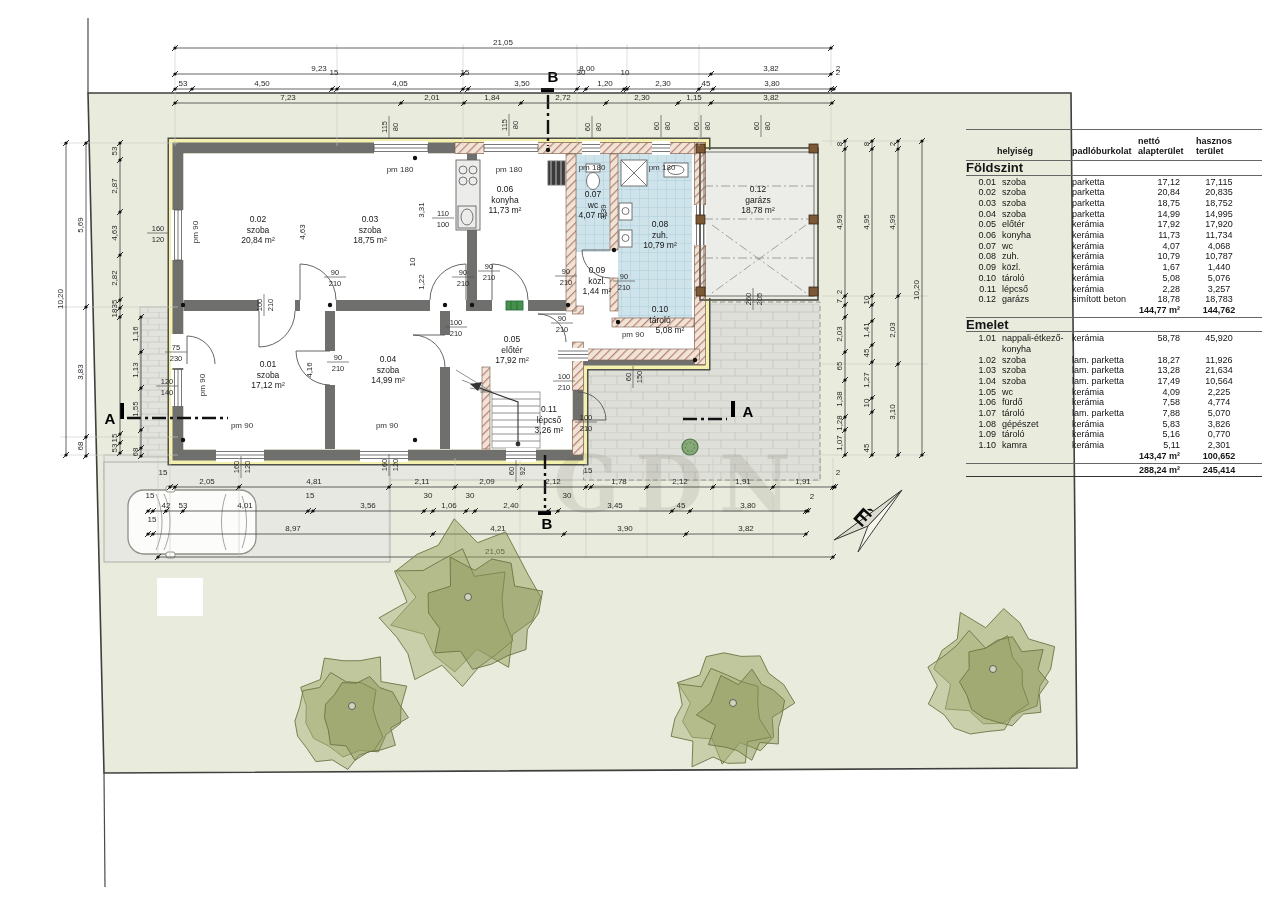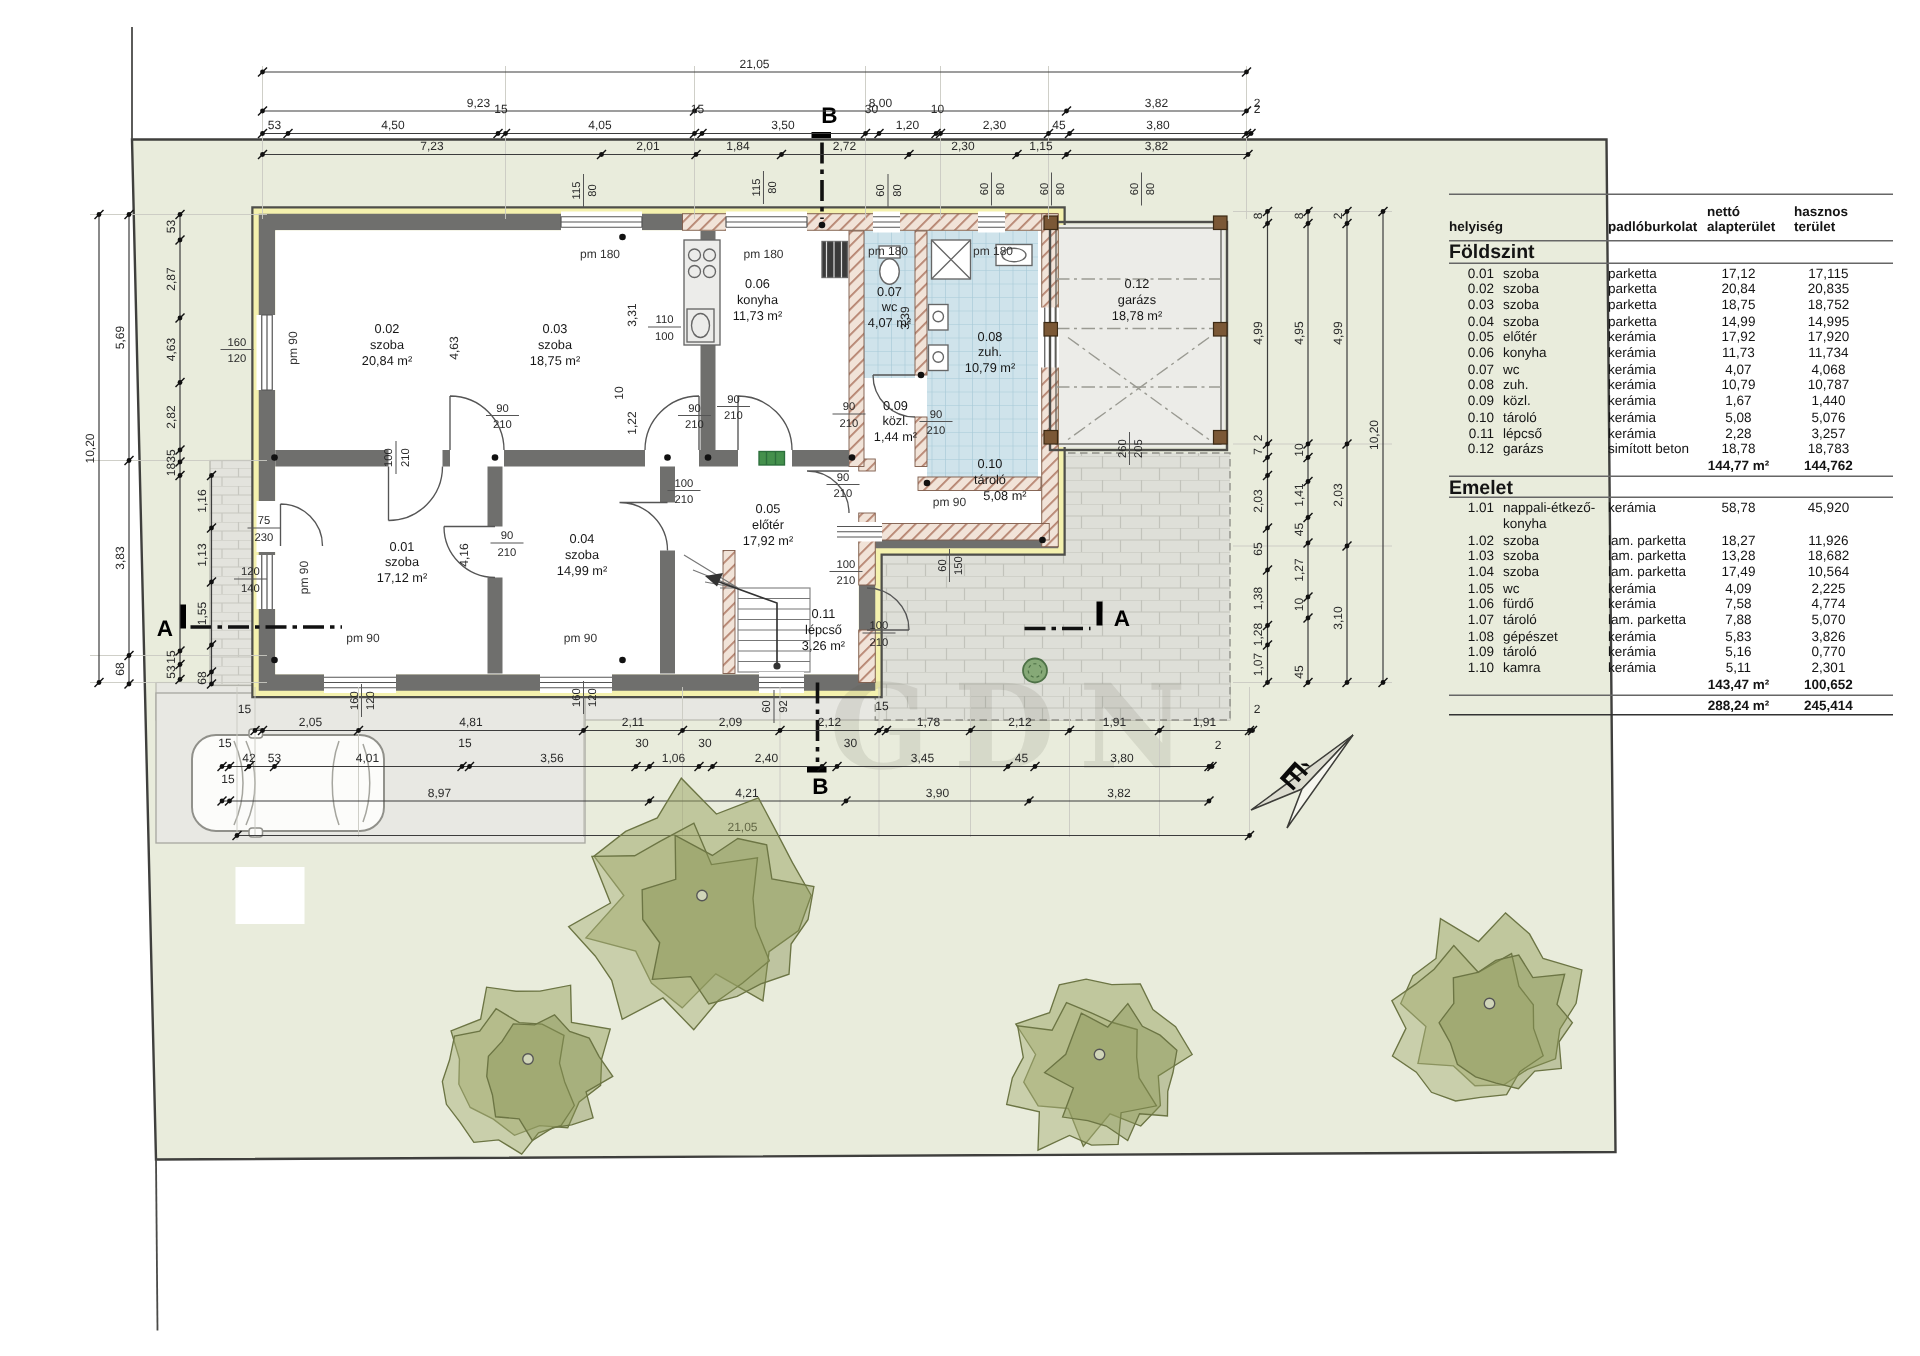"helyiség" .hdr .h1 { text-align: left -> center }
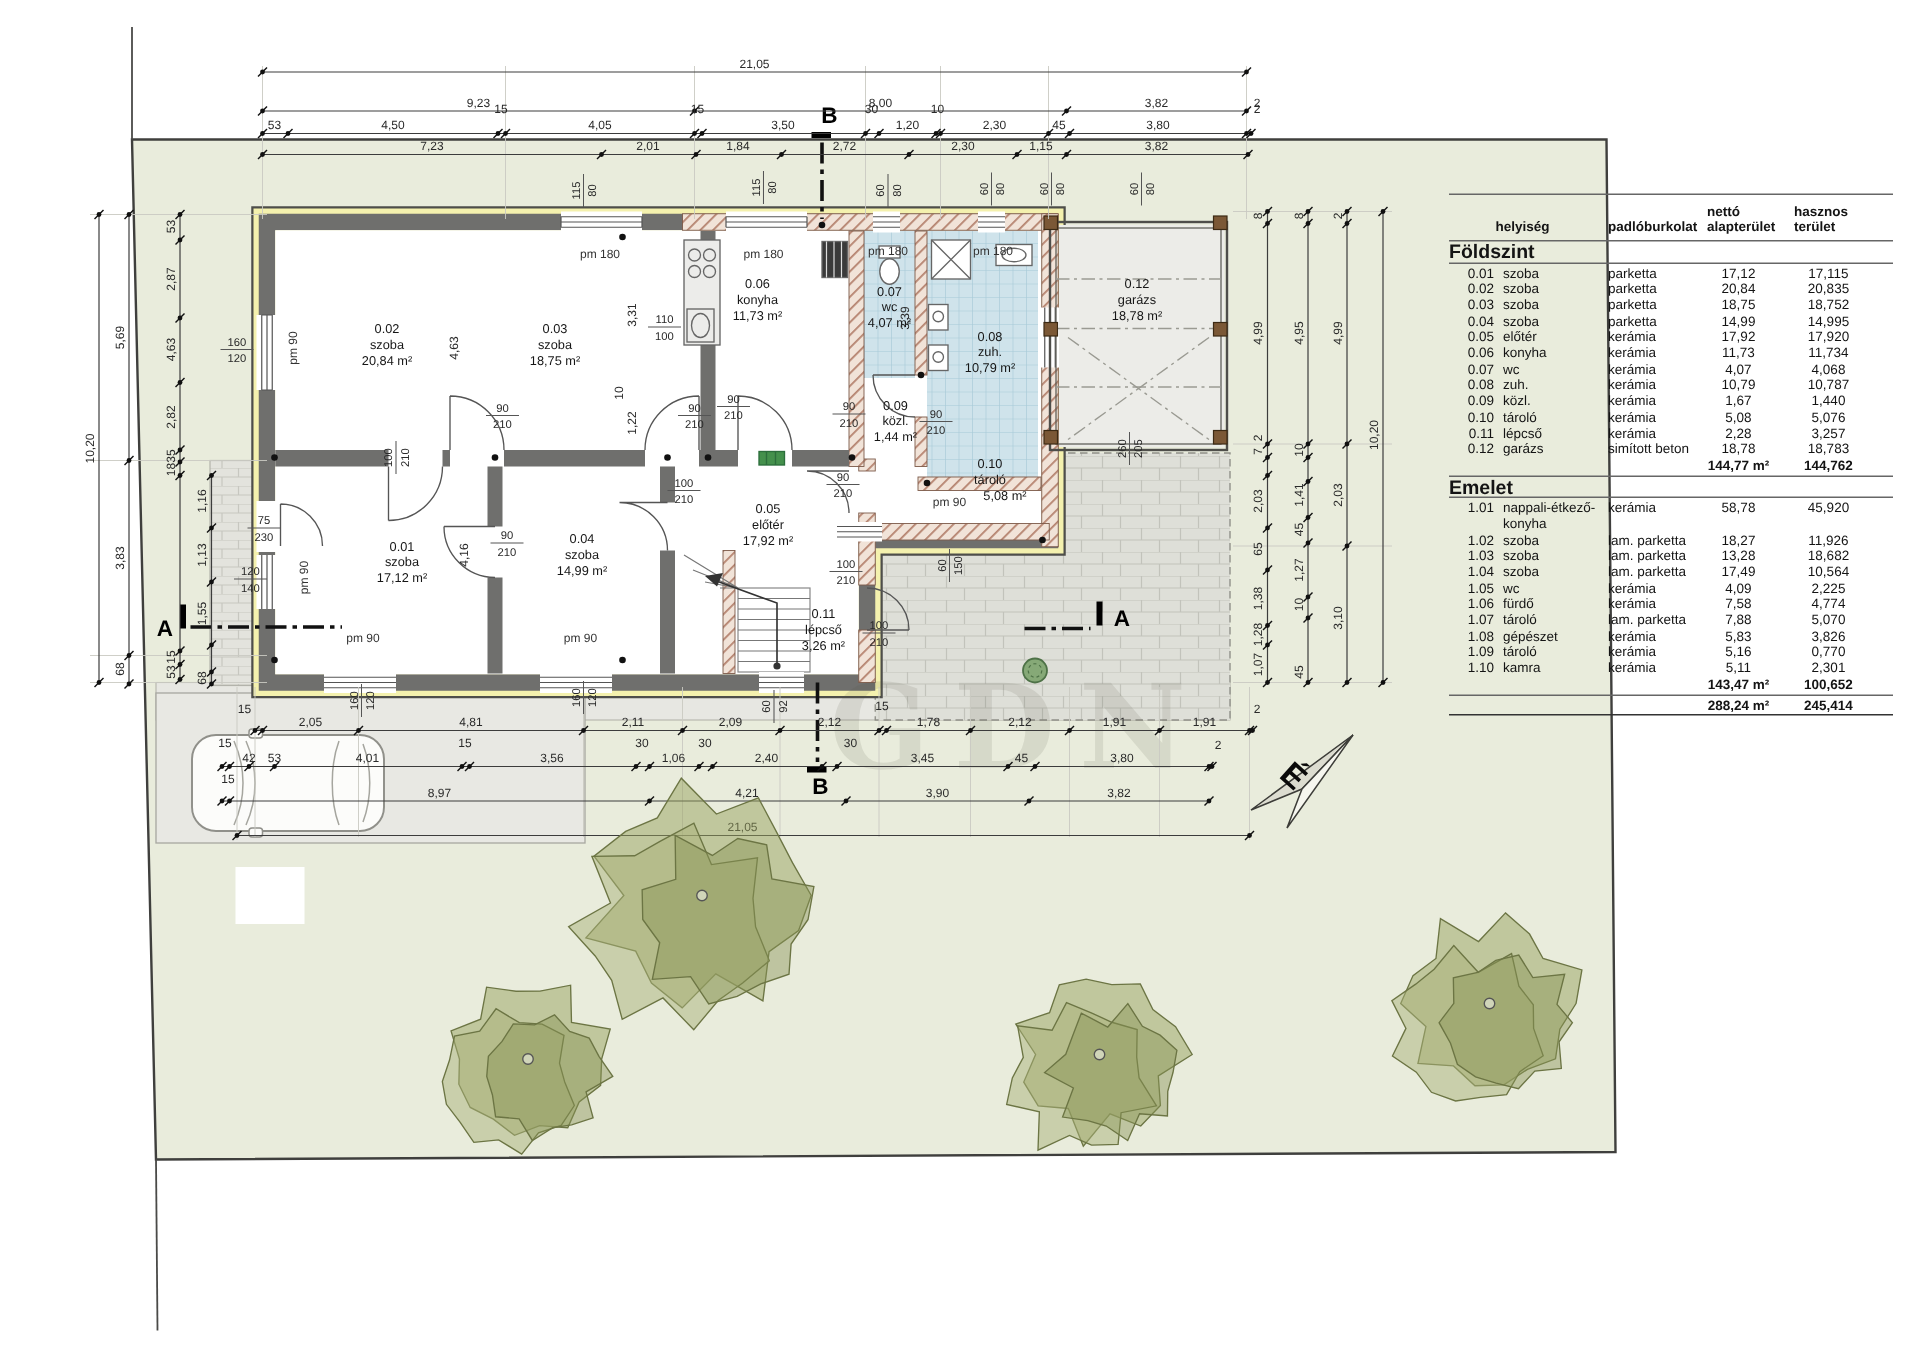"17,12" .c4 { text-align: center -> right }
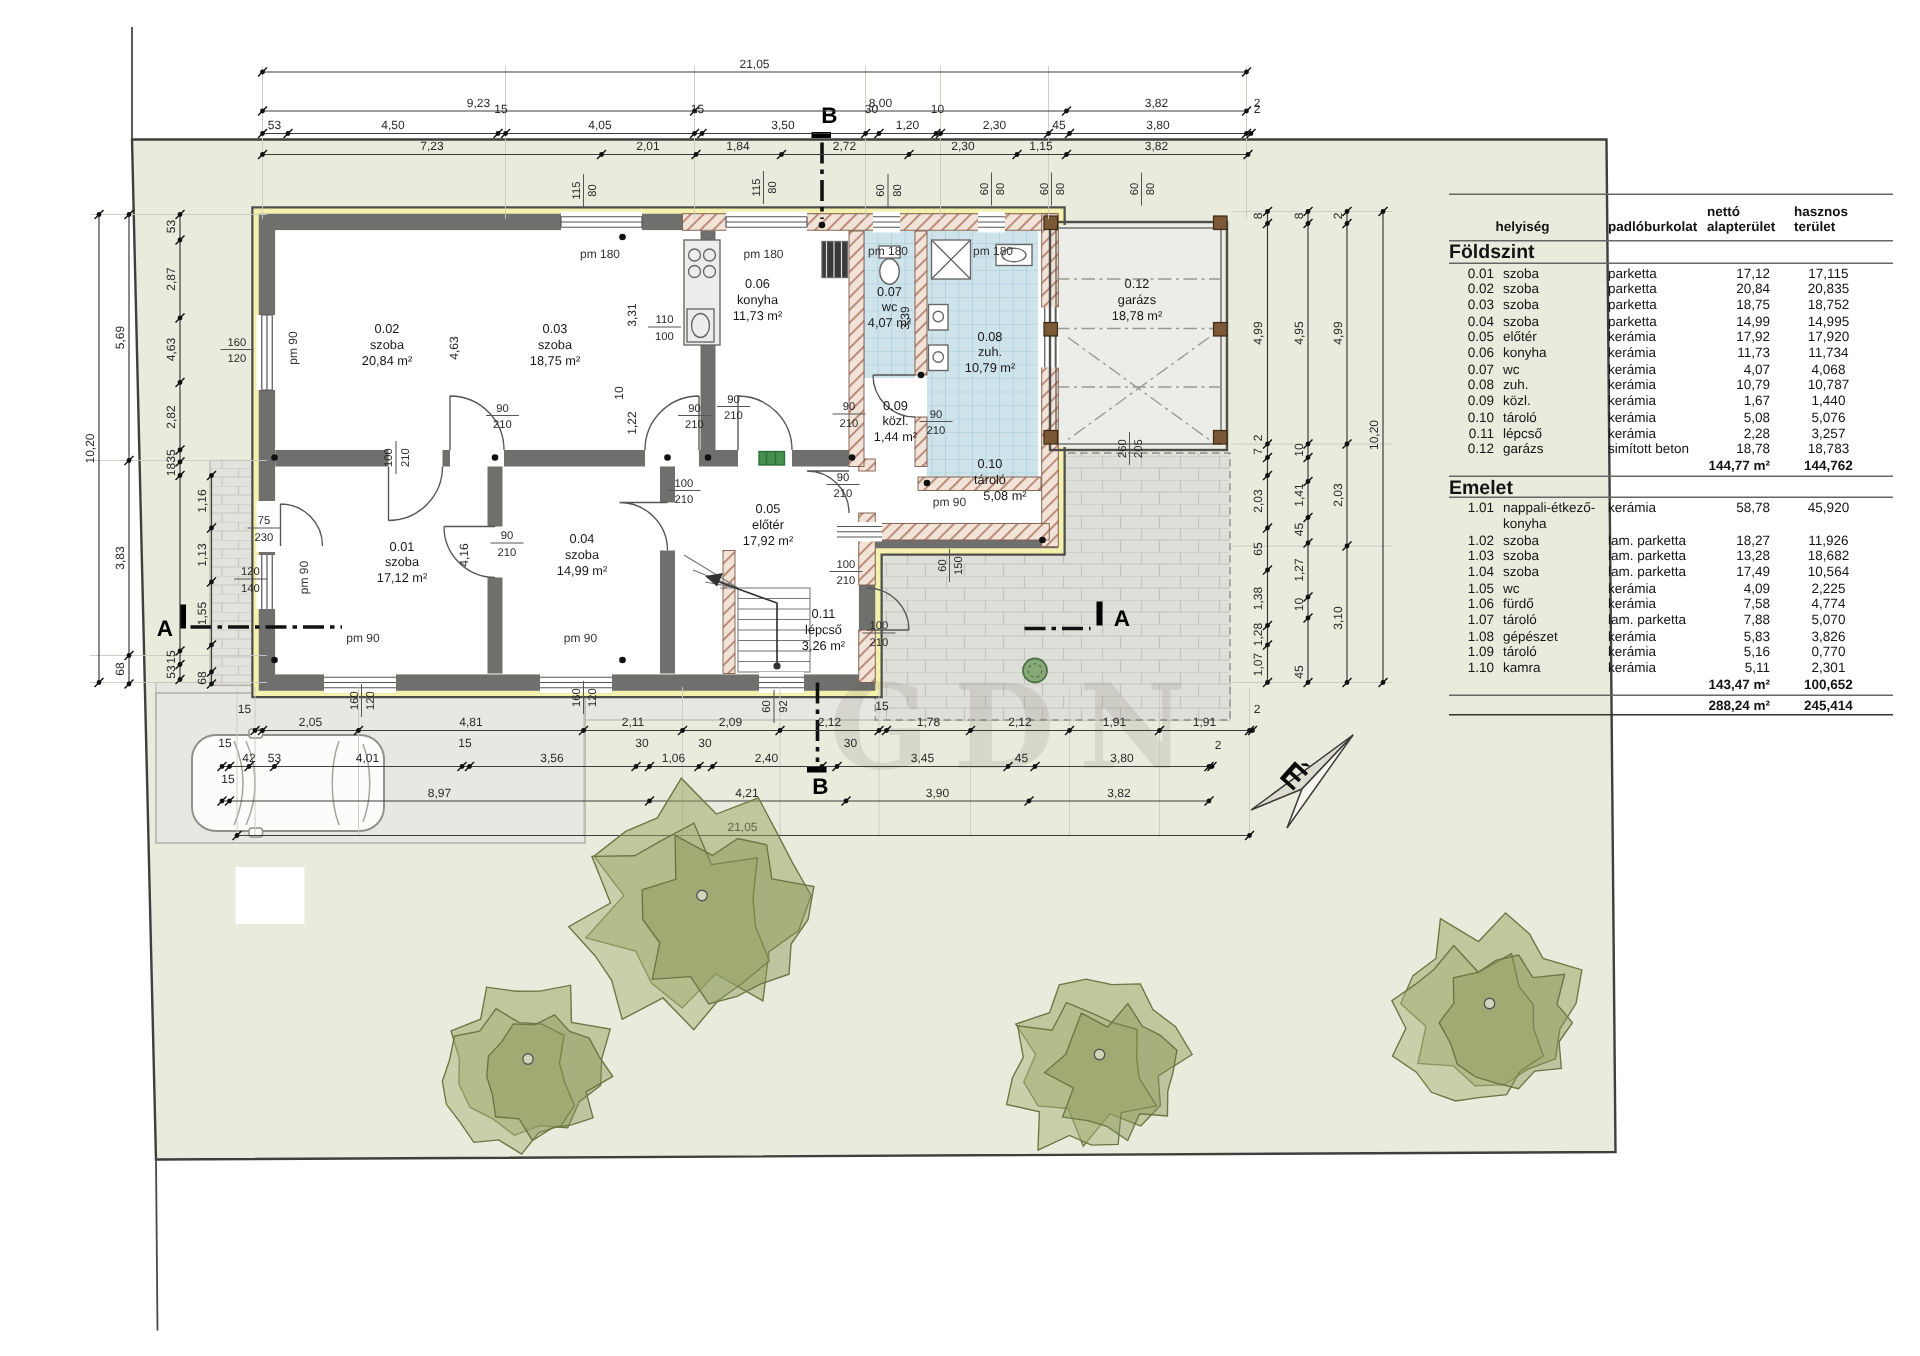"18,682" div.c5 { text: 18,682 -> 21,634 }
